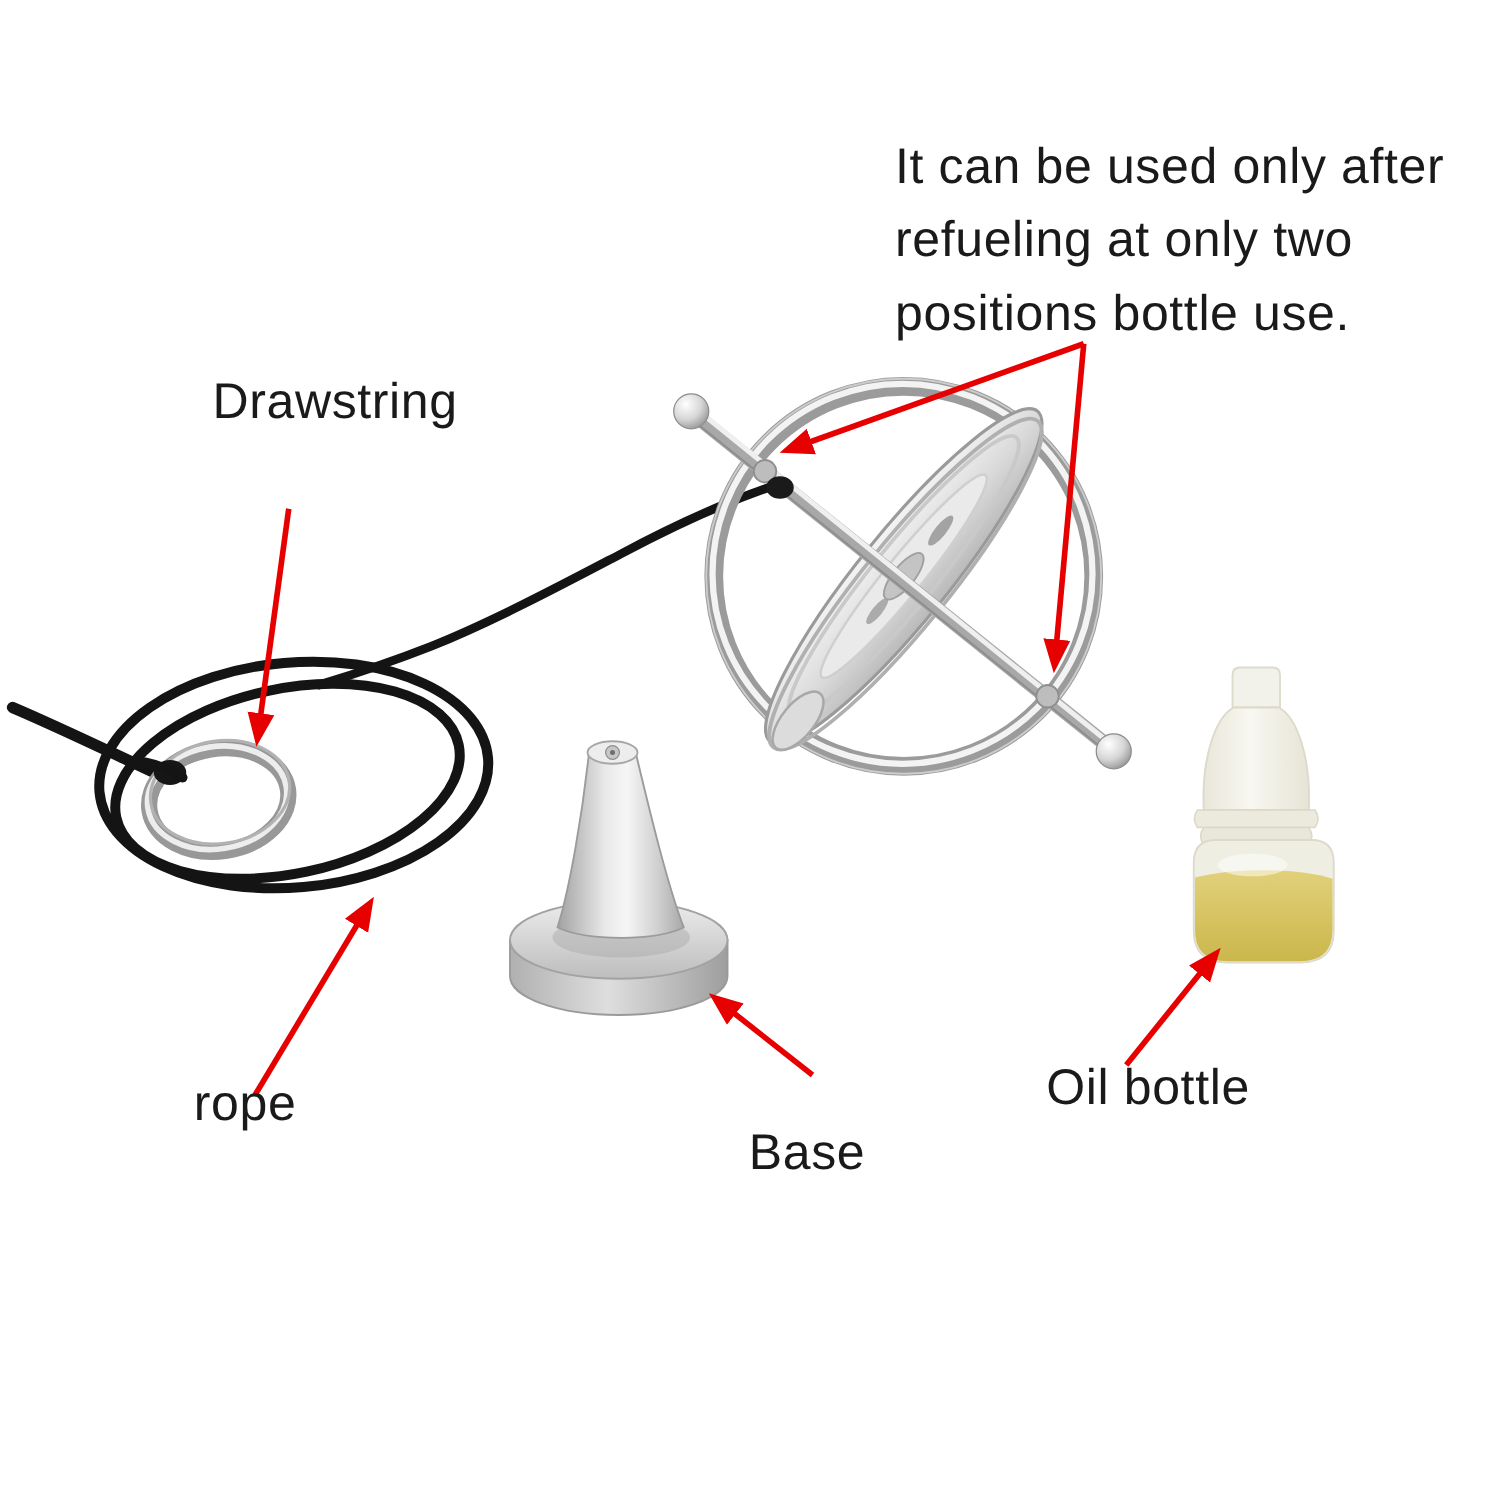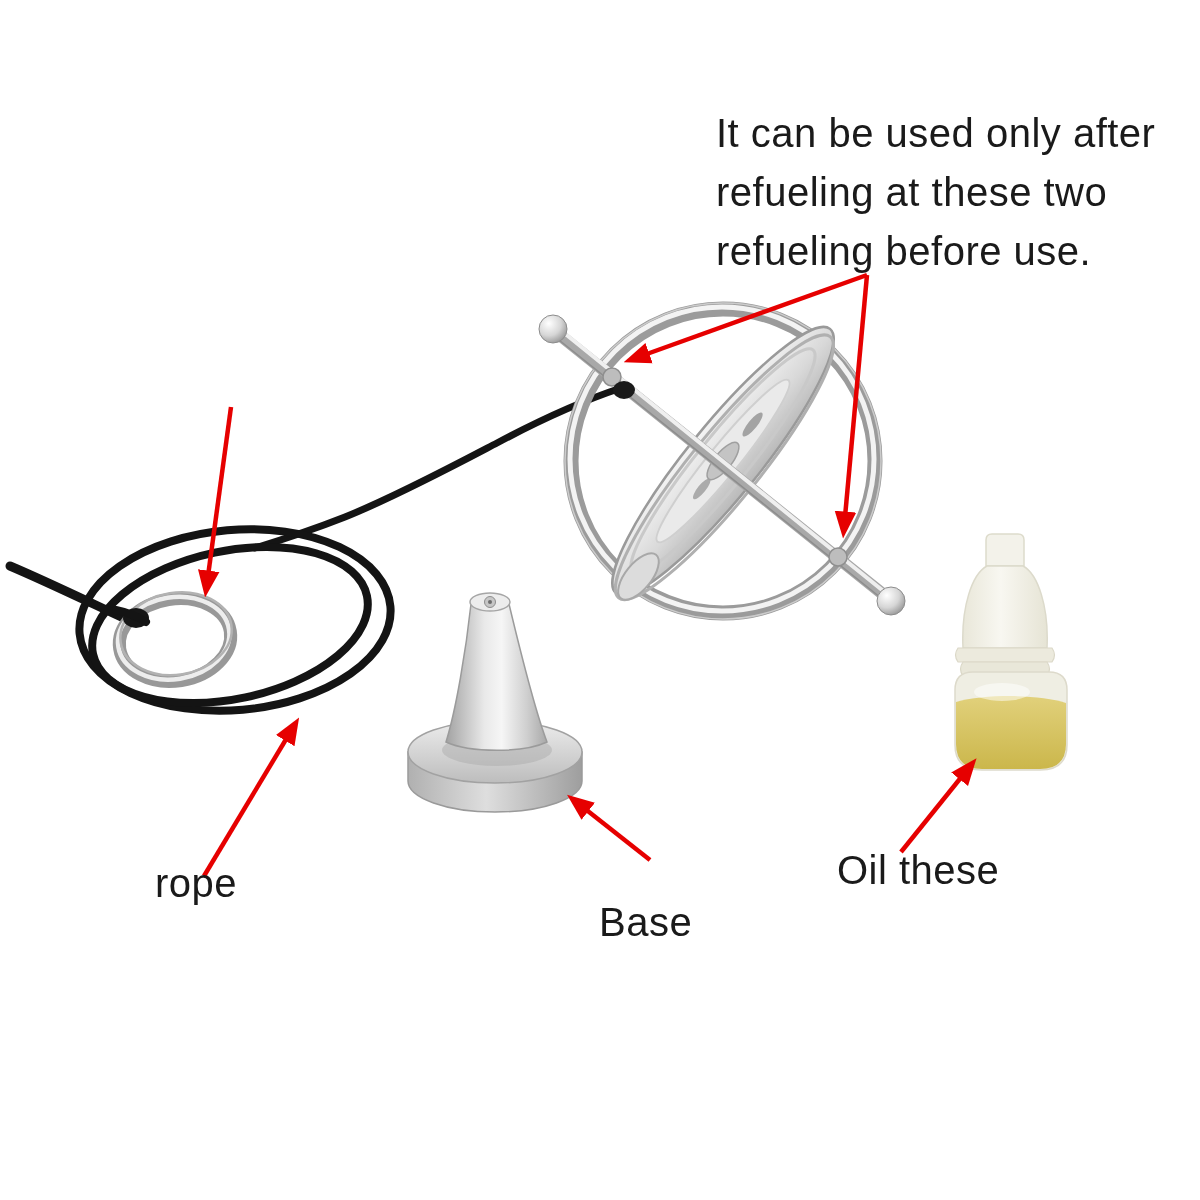"refueling at these two" div { text: these -> only }
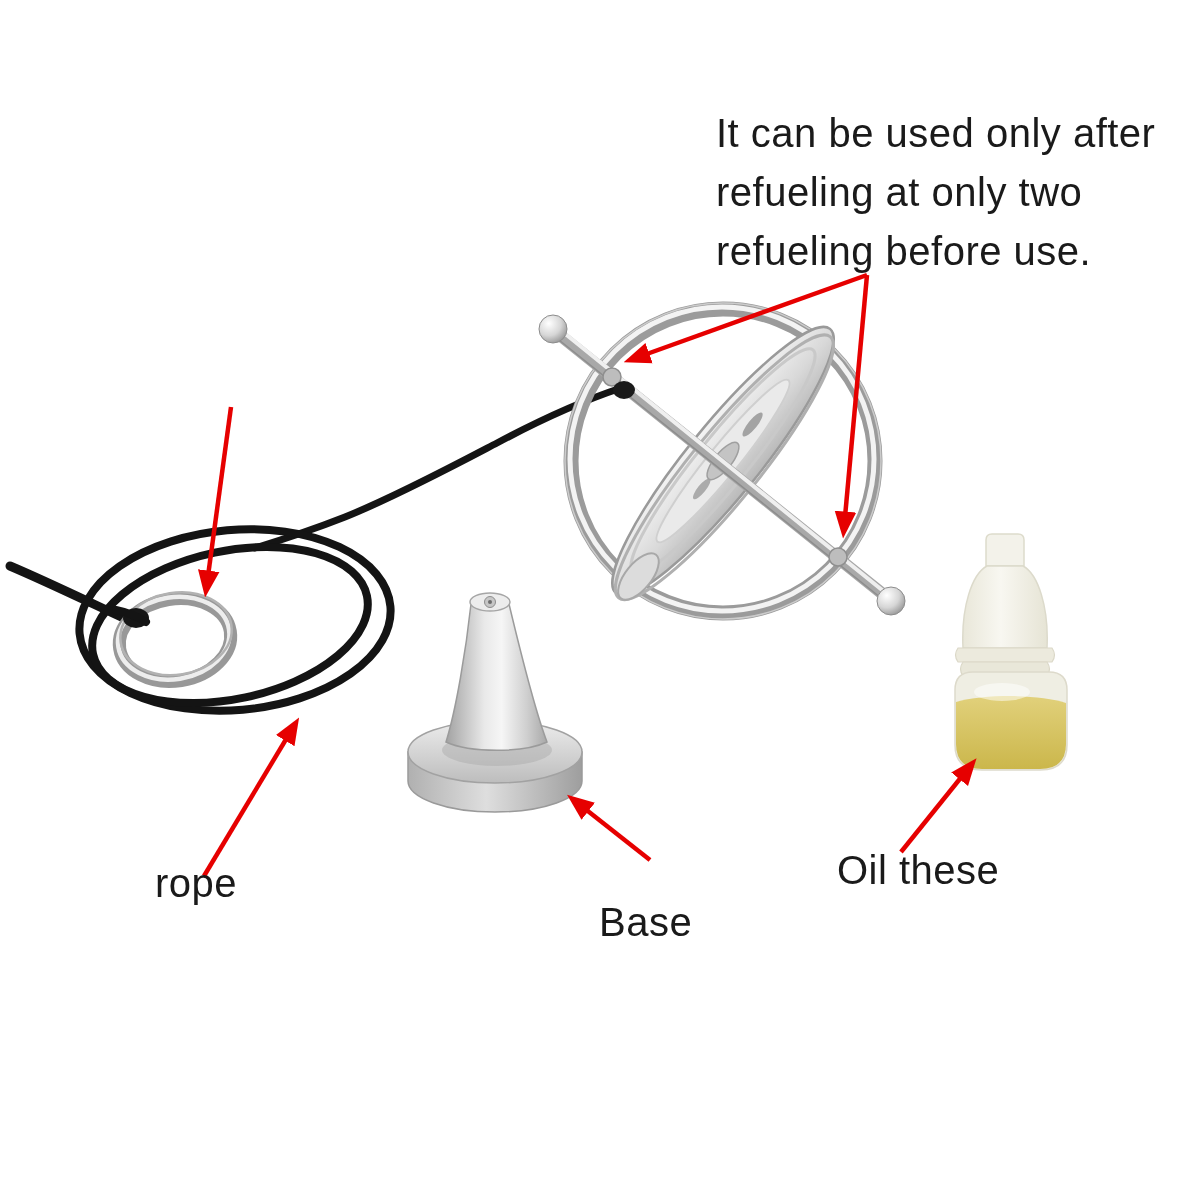"refueling before use." div { text: refueling before -> positions bottle }
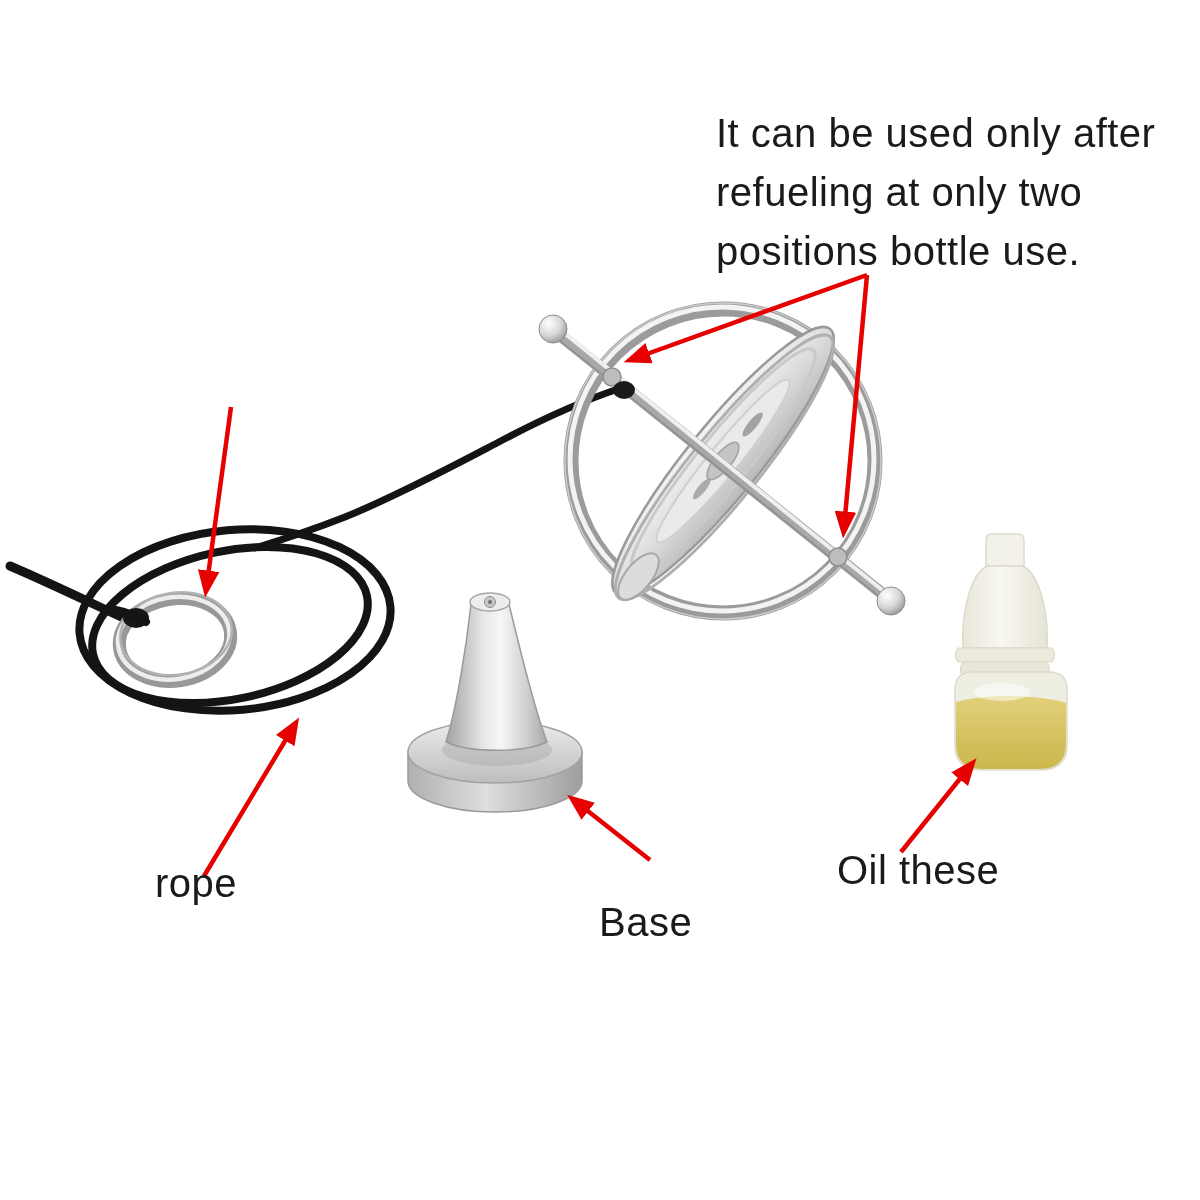"Drawstring" div { html: none -> <div>Drawstring</div> }
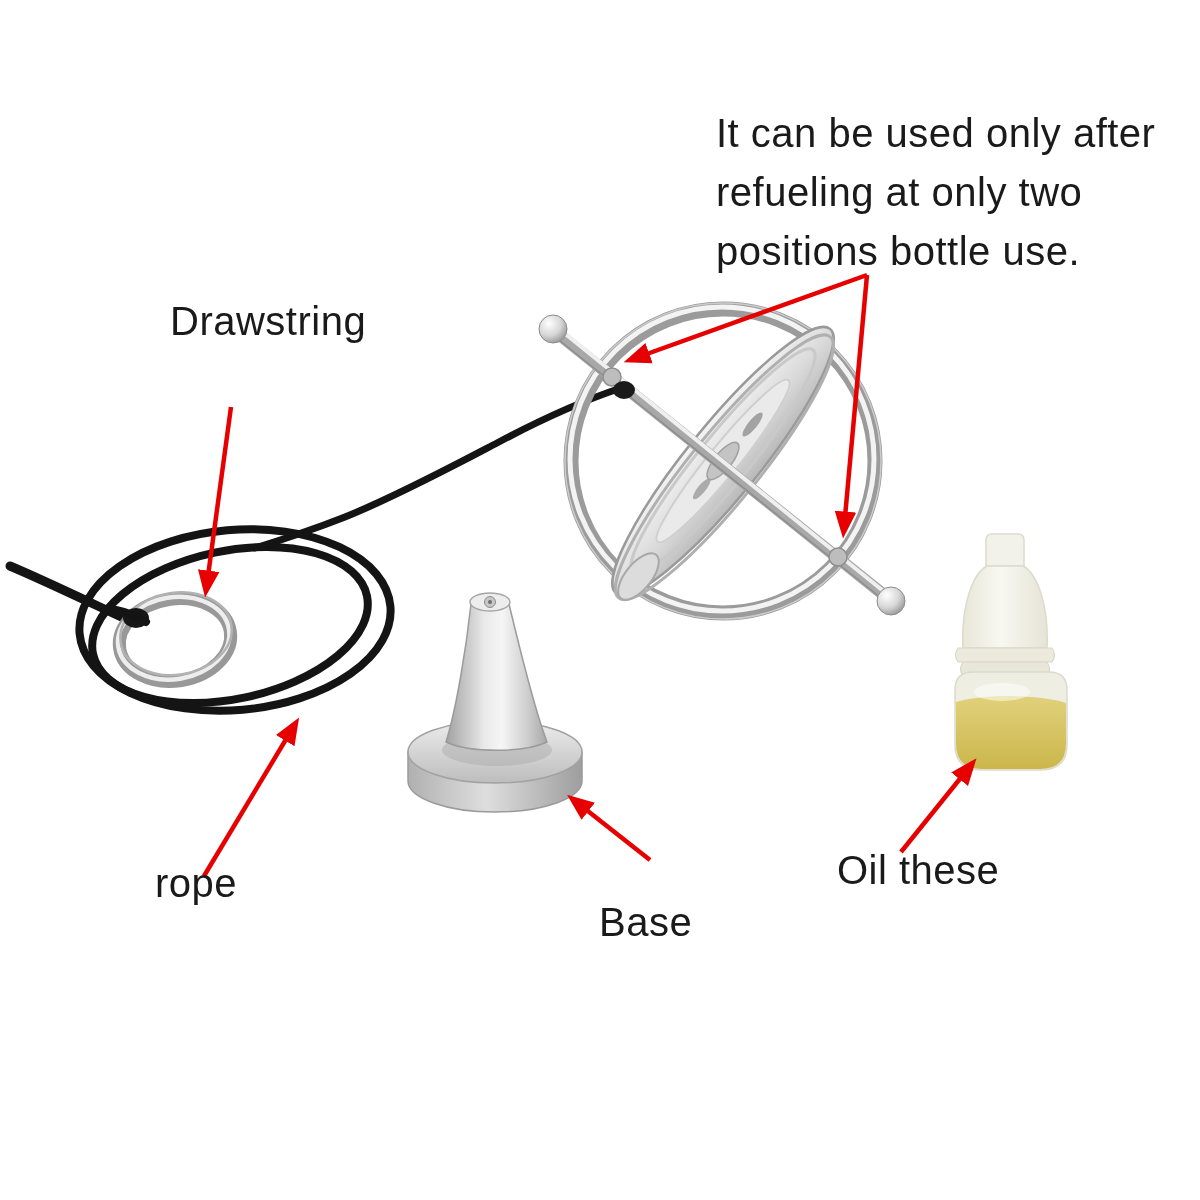"Oil these" div.lbl { text: these -> bottle }
